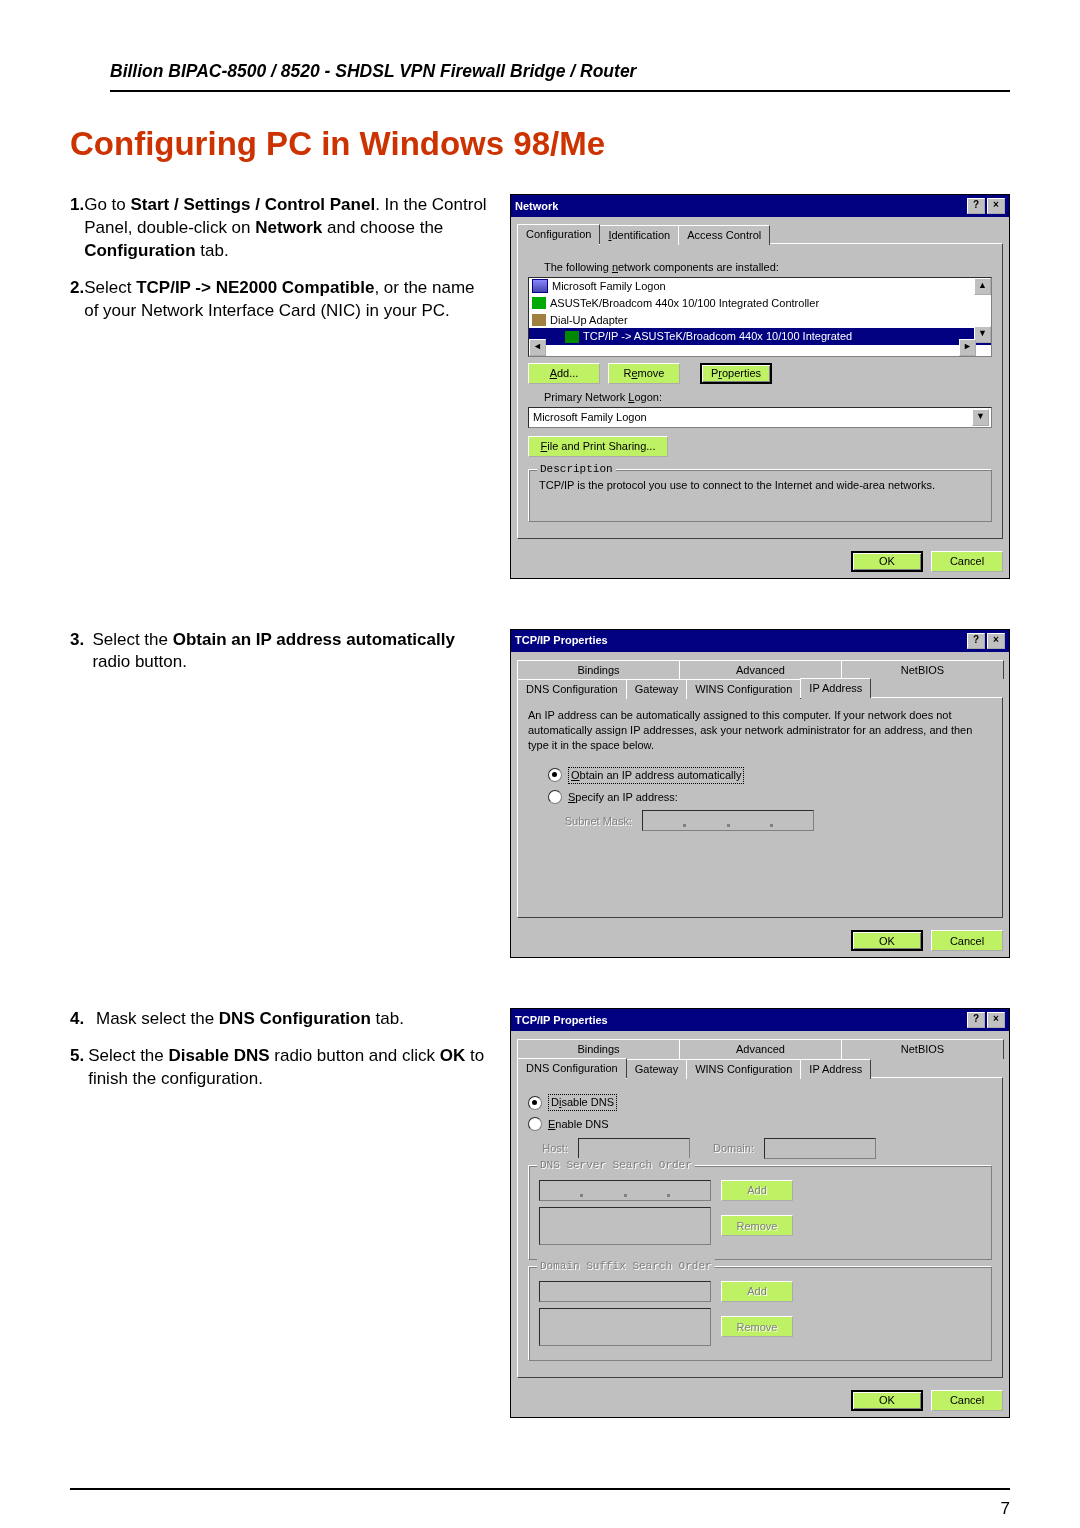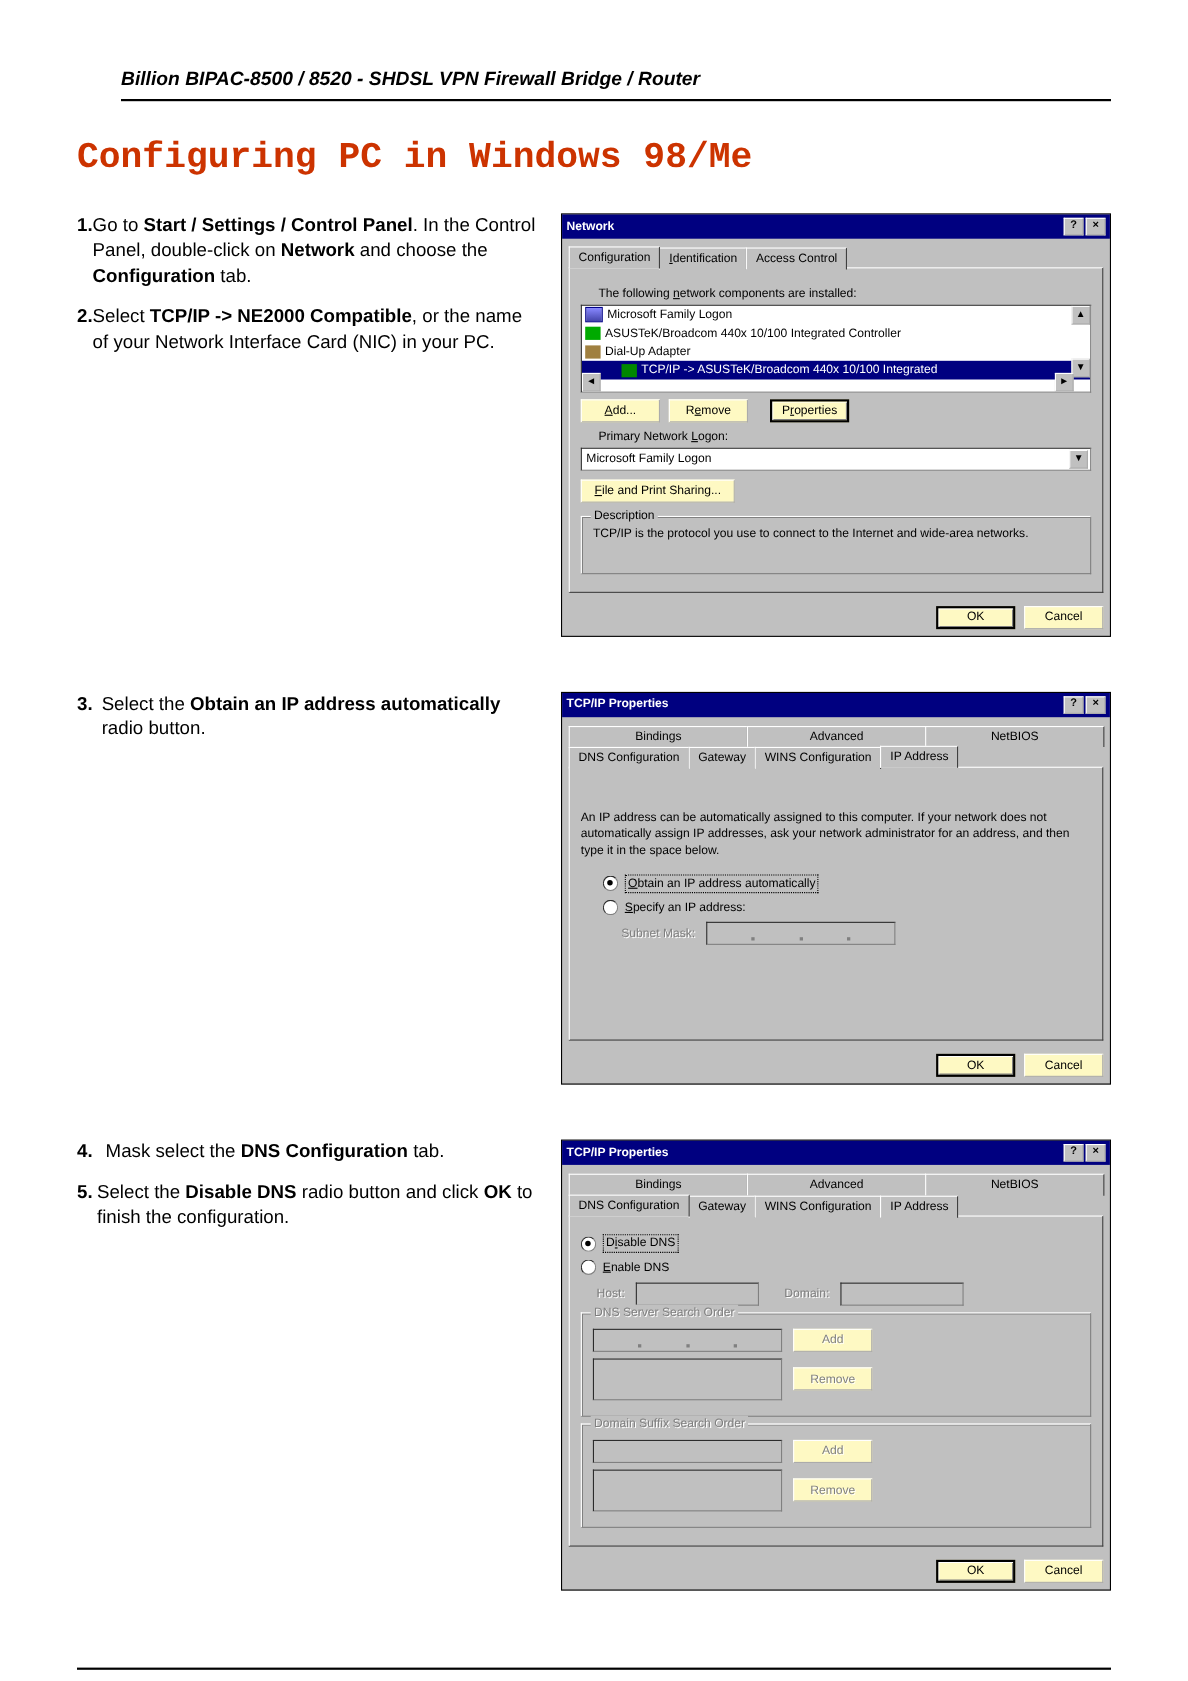"Configuring PC in Windows 98/Me" h1.title { font-family: Liberation Mono, monospace -> none }
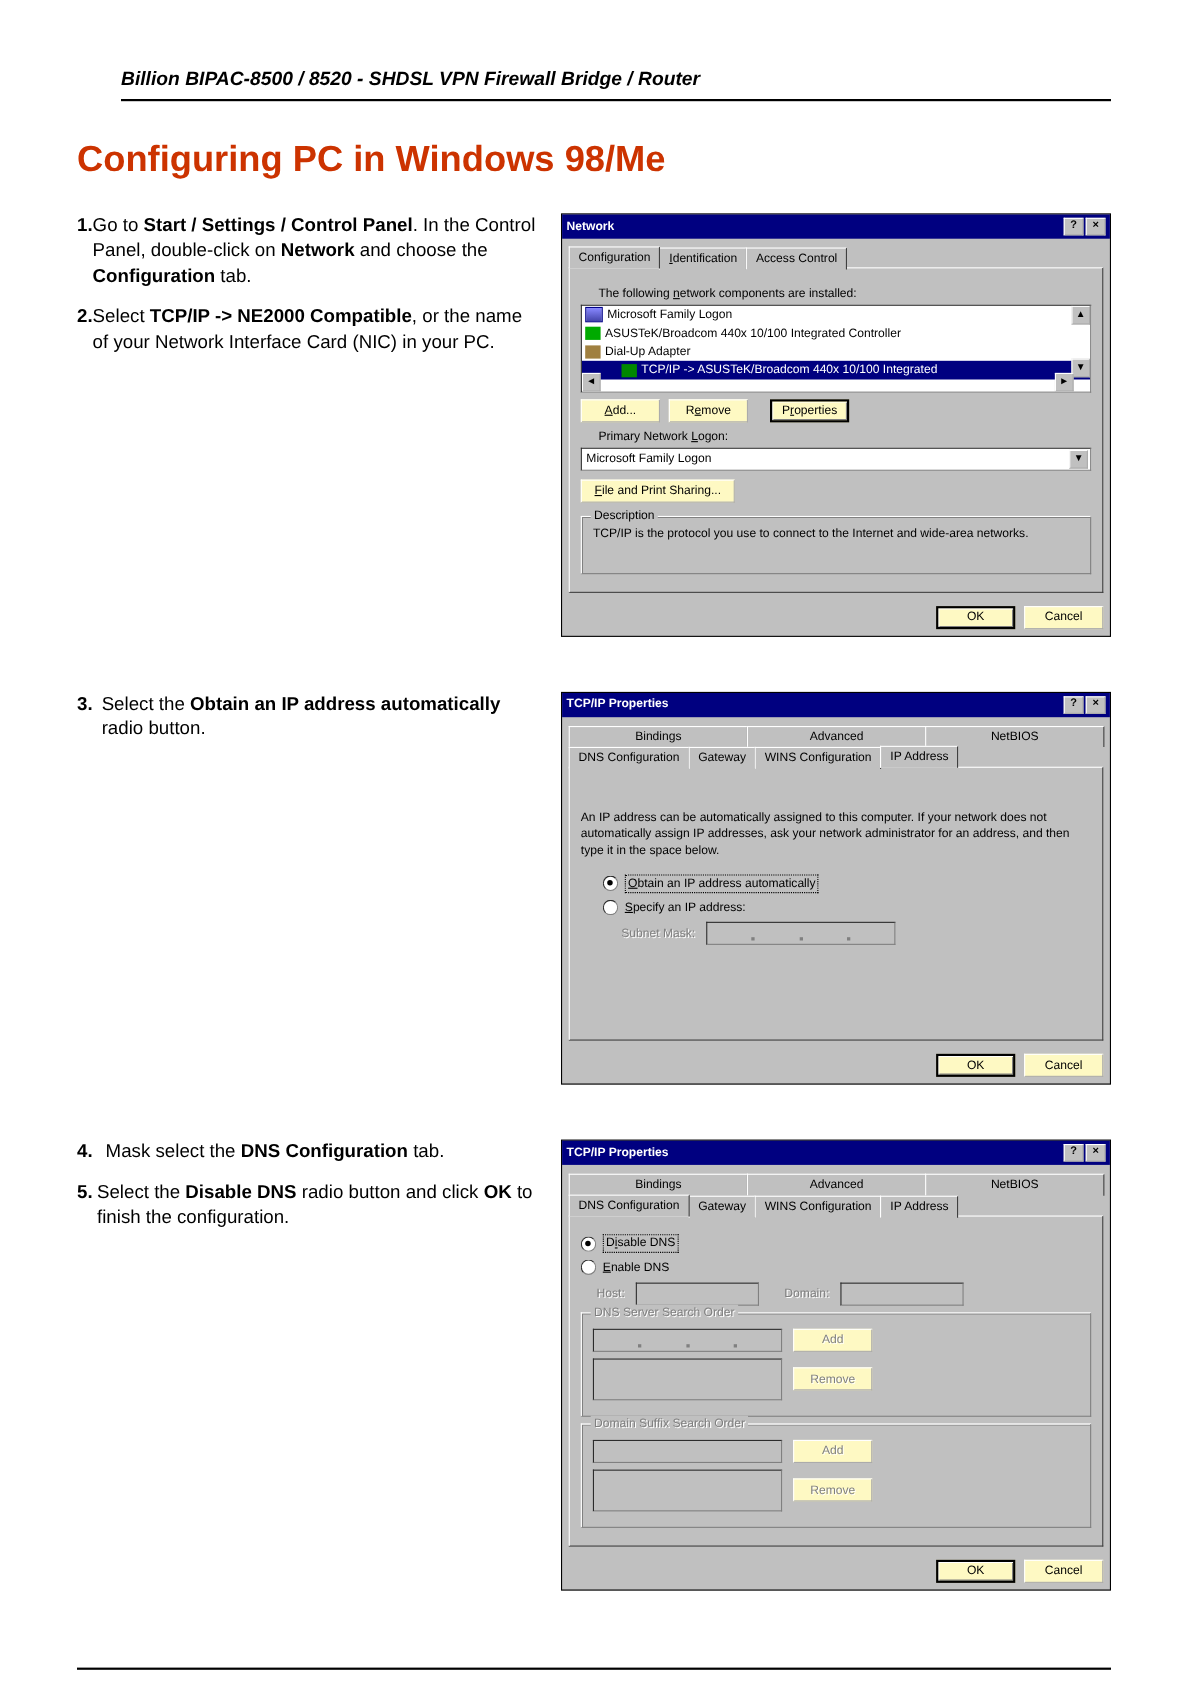"Add..." .btn { background: #fef9c3 -> #bef264 }
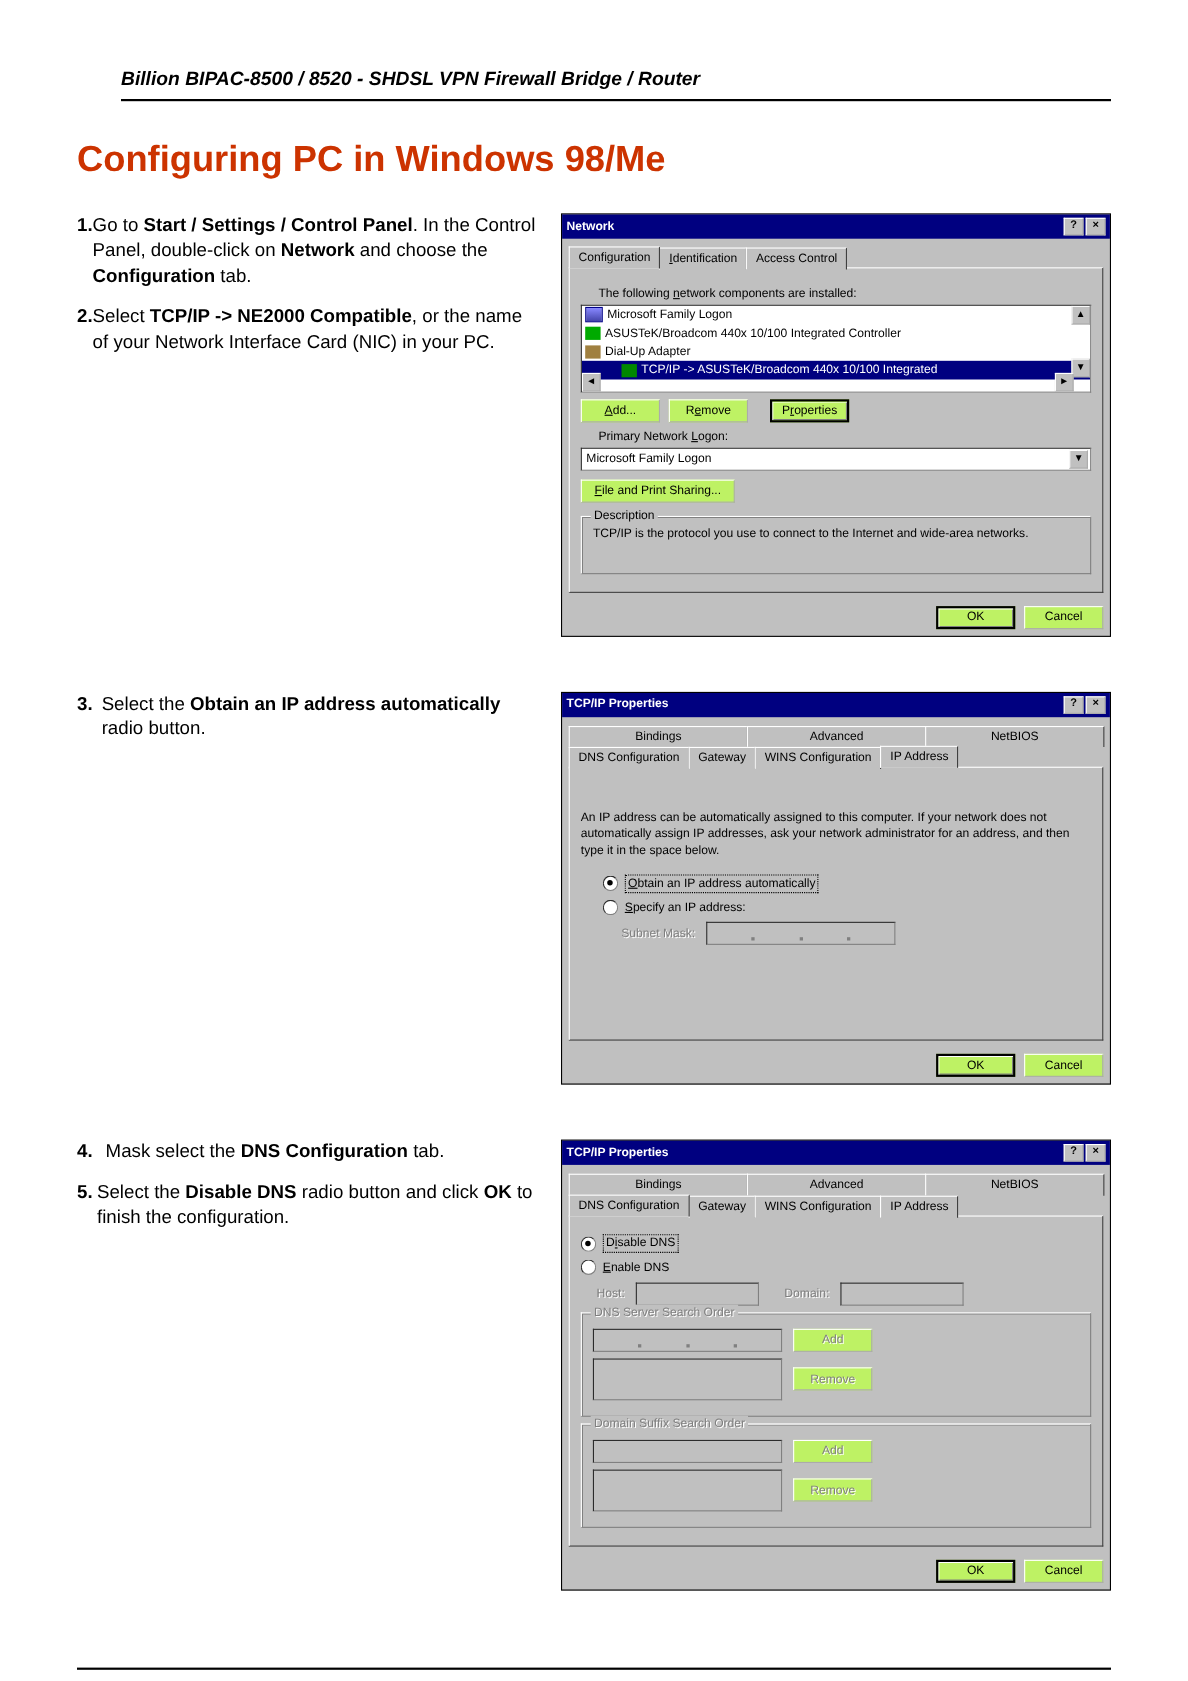"Description" .fieldset .legend { font-family: none -> Liberation Mono, monospace }
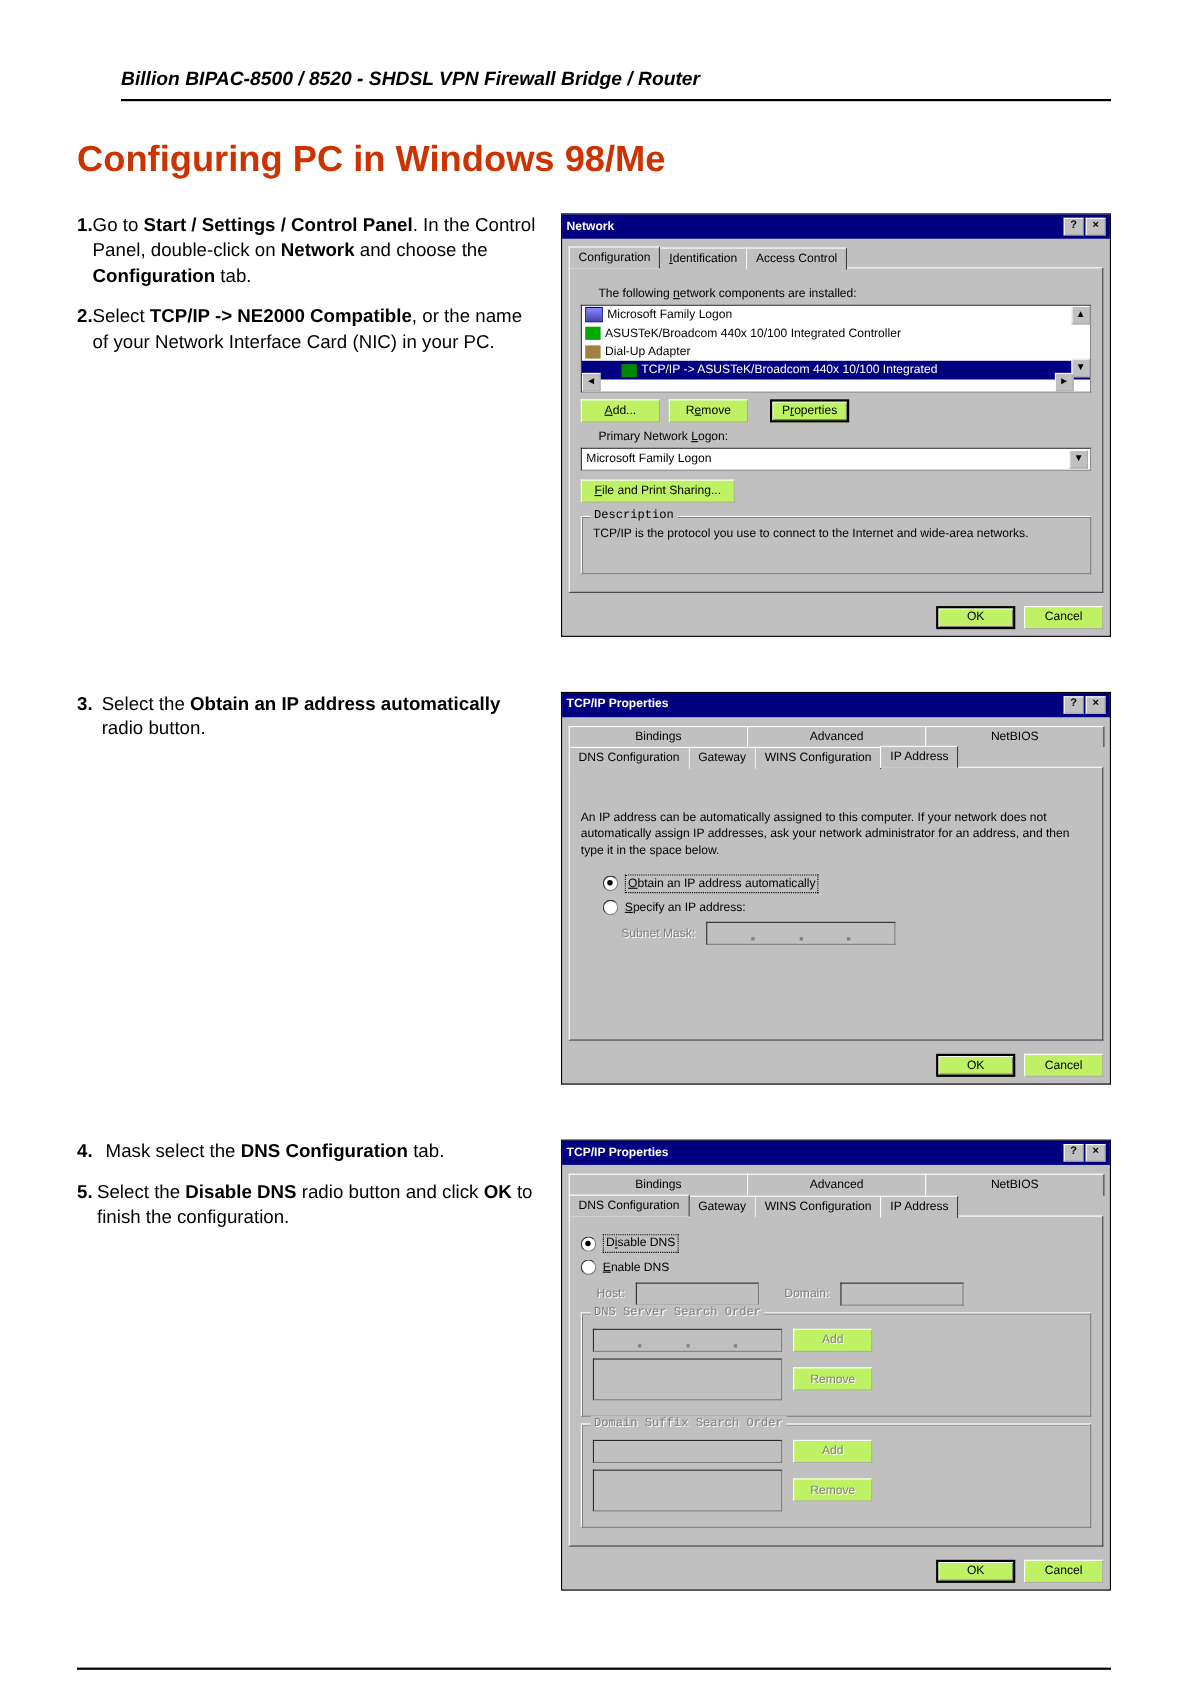"An IP address can be" div { margin-top: 28px -> none }
